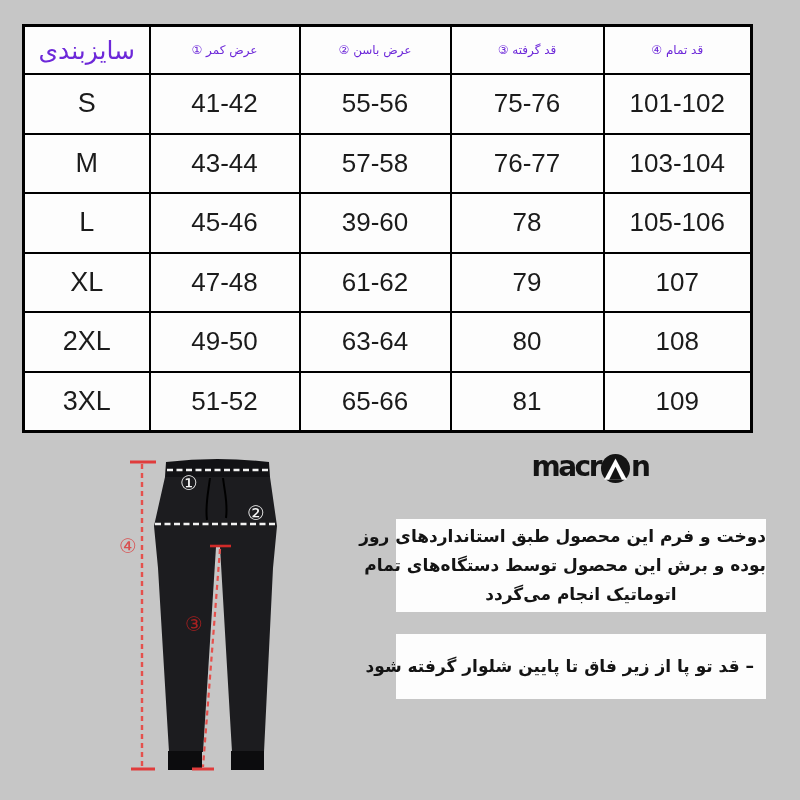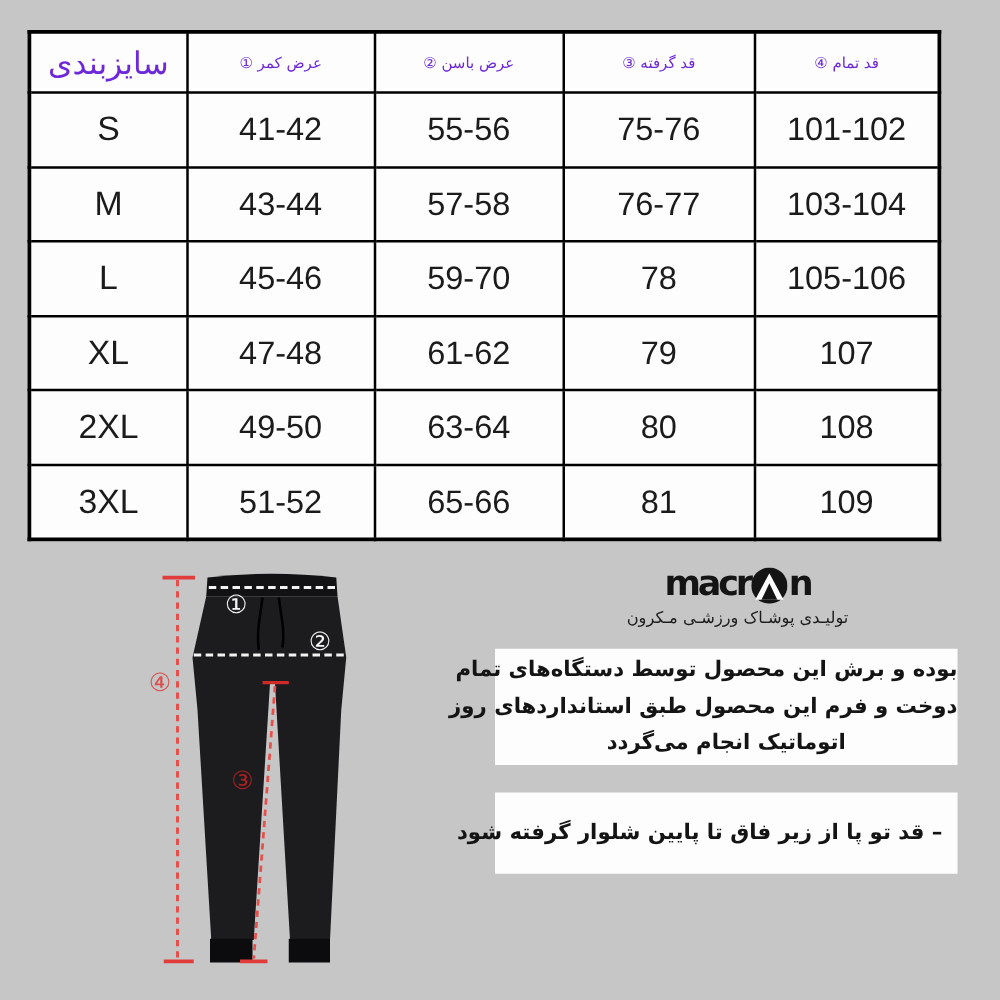"59-70" td { text: 59-70 -> 39-60 }
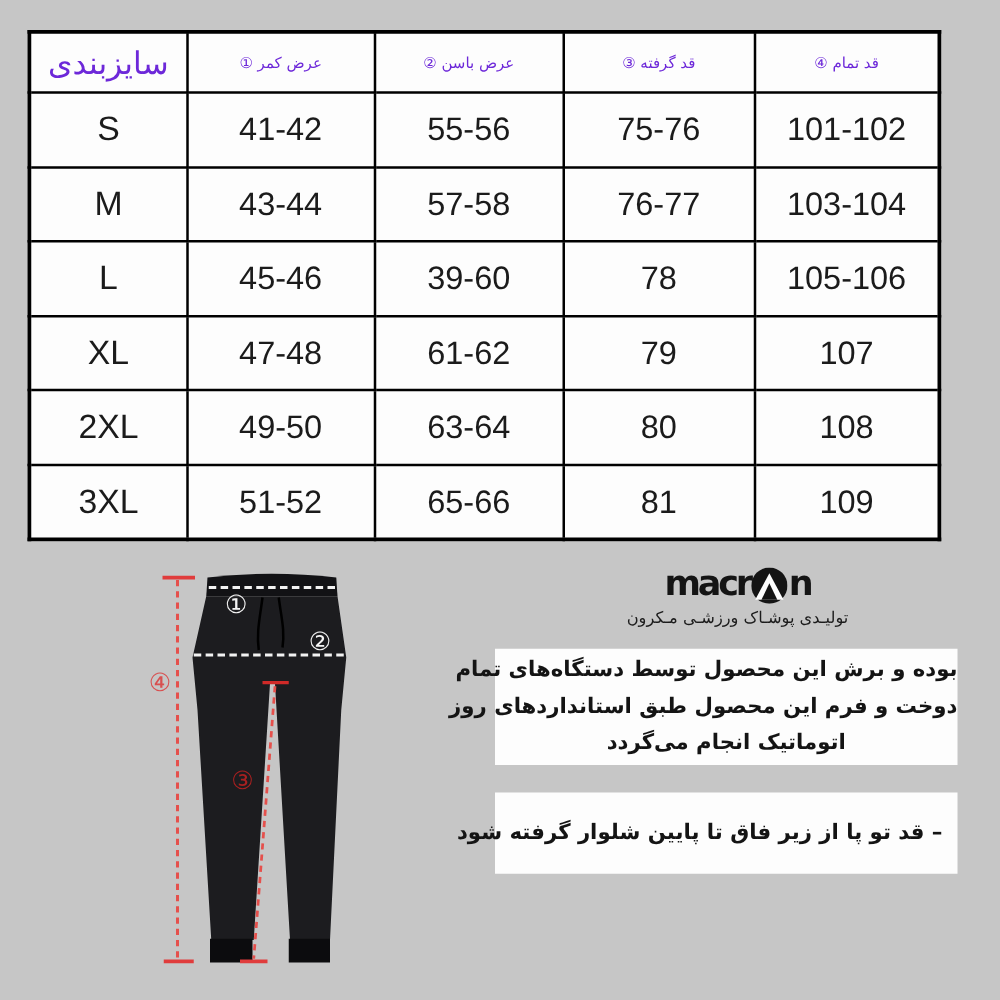"تولیـدی پوشـاک ورزشـی مـکرون" div.brand-sub { html: <div>تولیـدی پوشـاک ورزشـی مـکرون</div> -> none }
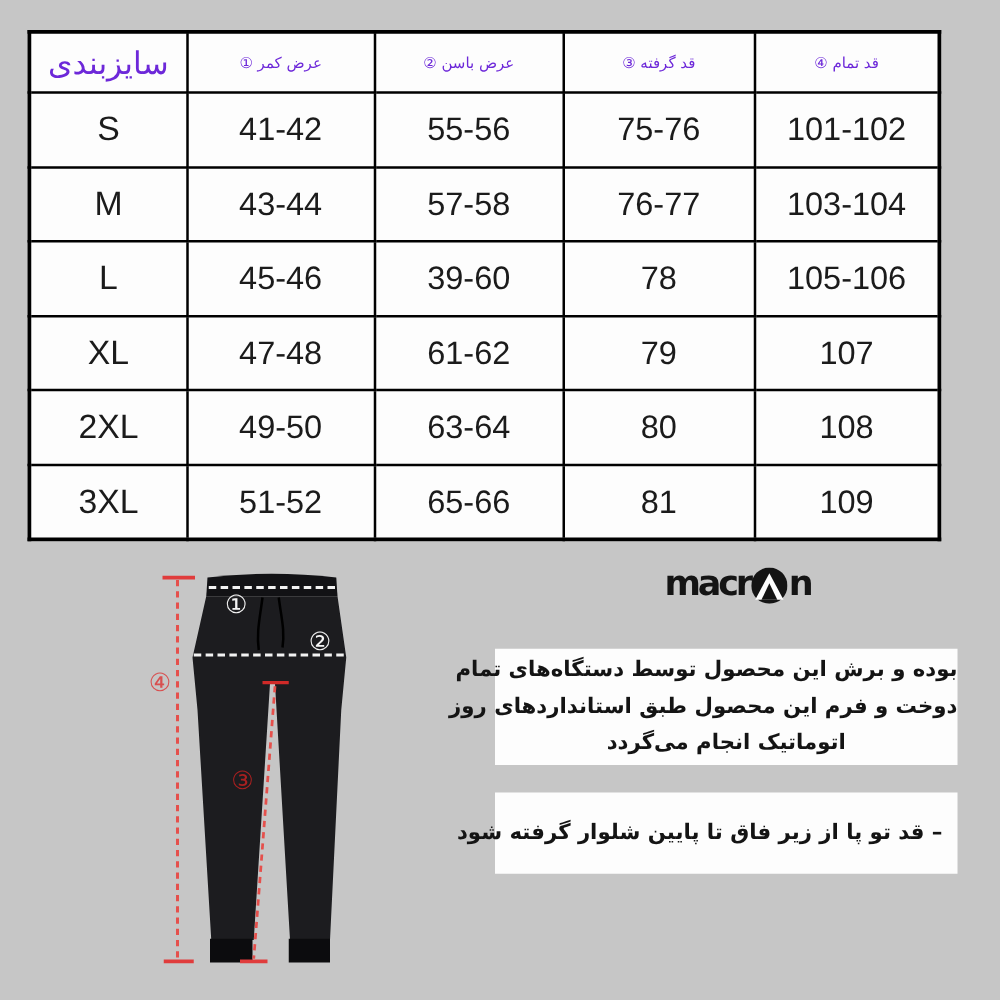"بوده و برش این محصول" div.ln { order: before "دوخت و فرم این محصول" -> after "دوخت و فرم این محصول" }
